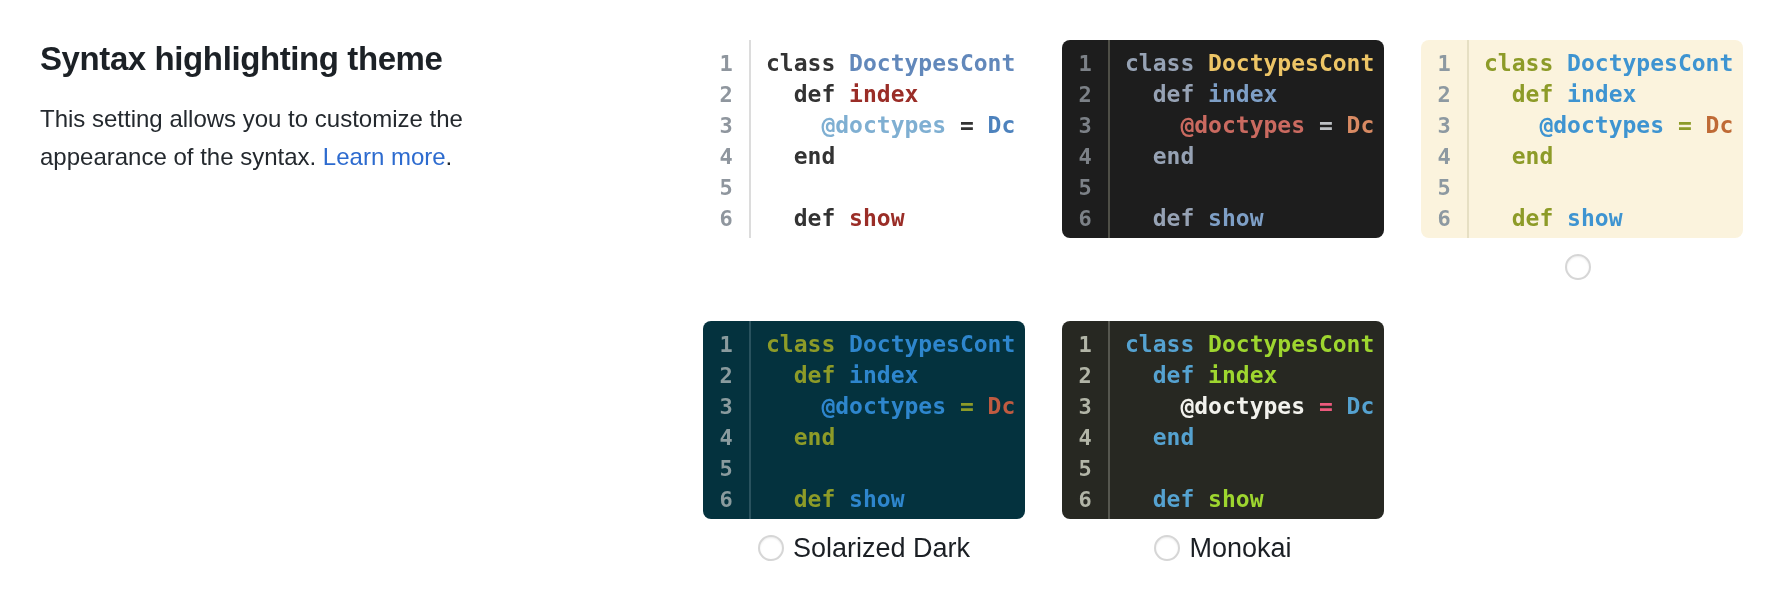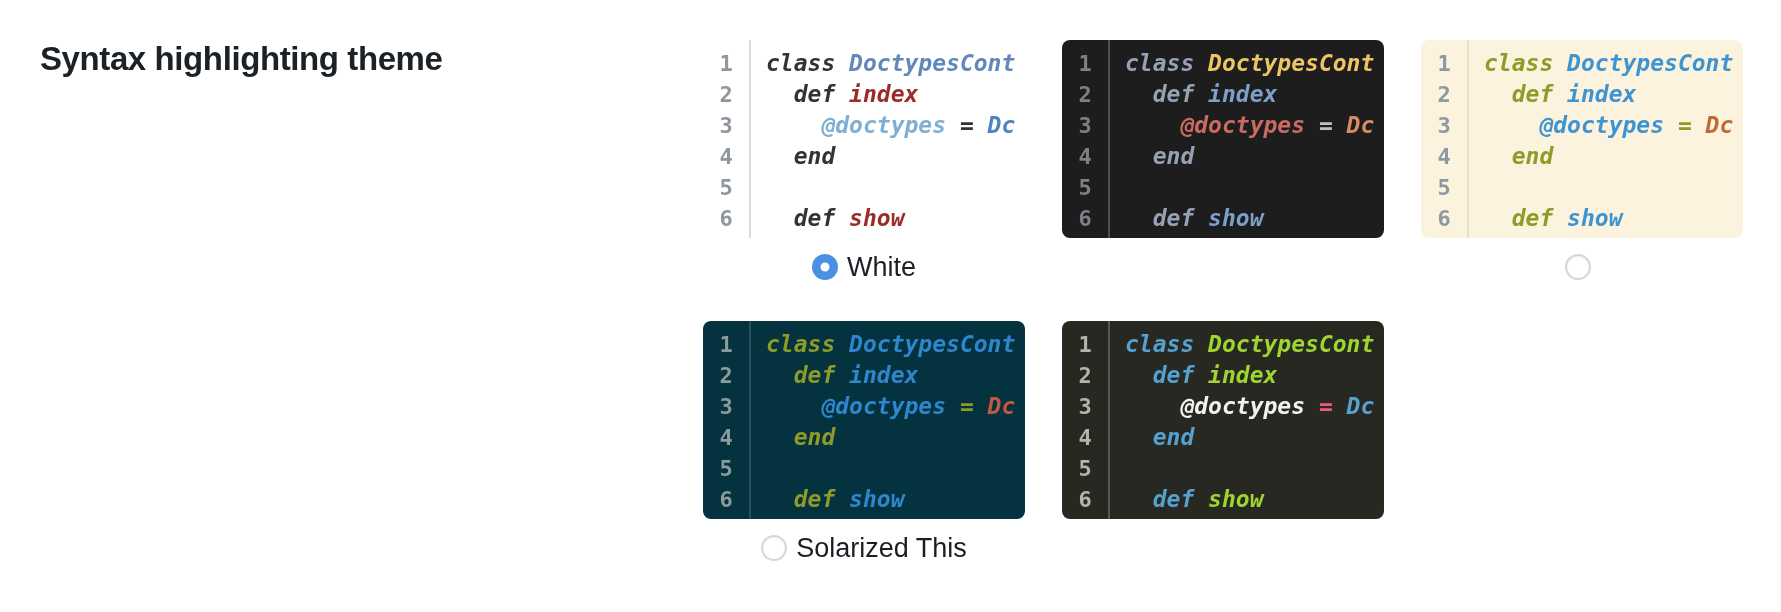"class DoctypesCont" .code-line { font-style: italic -> none }
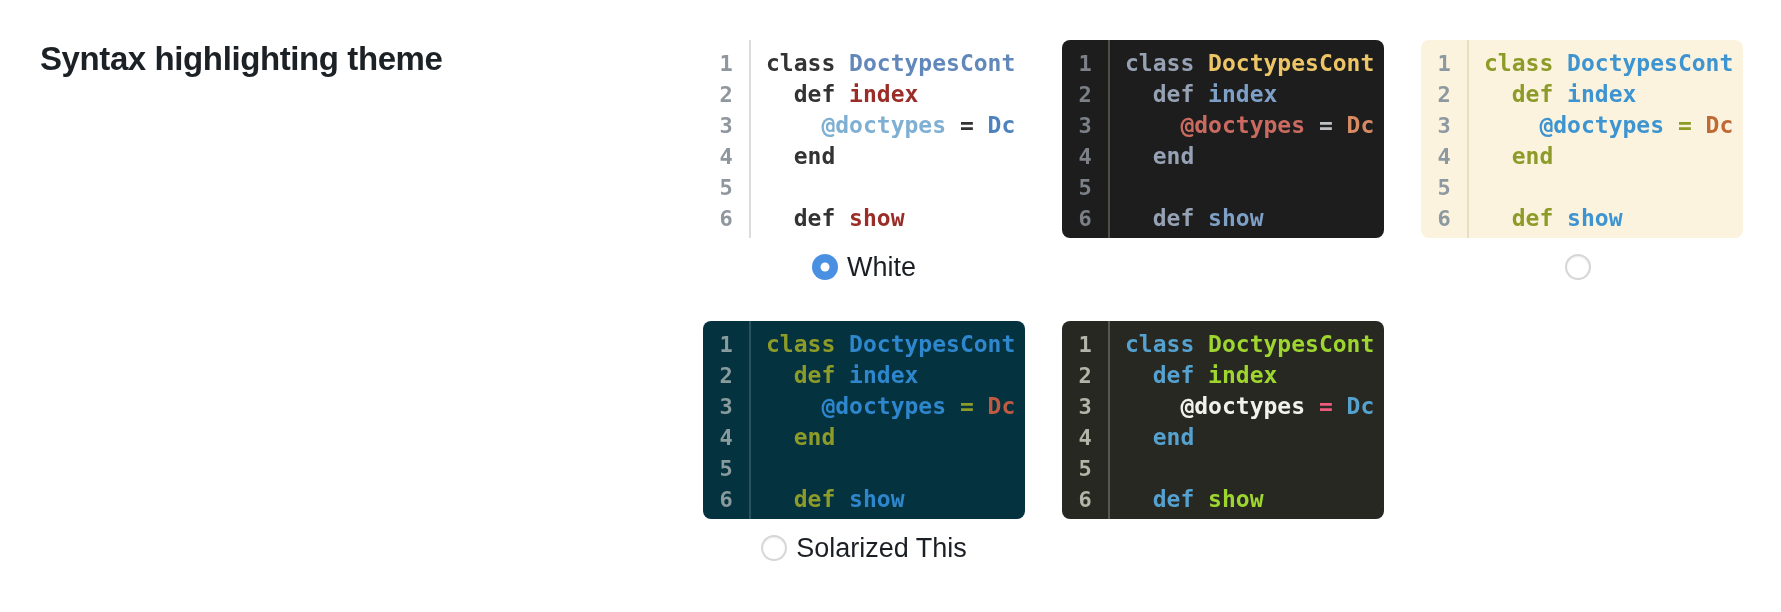"This setting allows you to" p.desc { html: none -> <p><span>This setting allows you to customize the appearance of the syntax. </span><a>Learn more</a><span>.</span></p> }
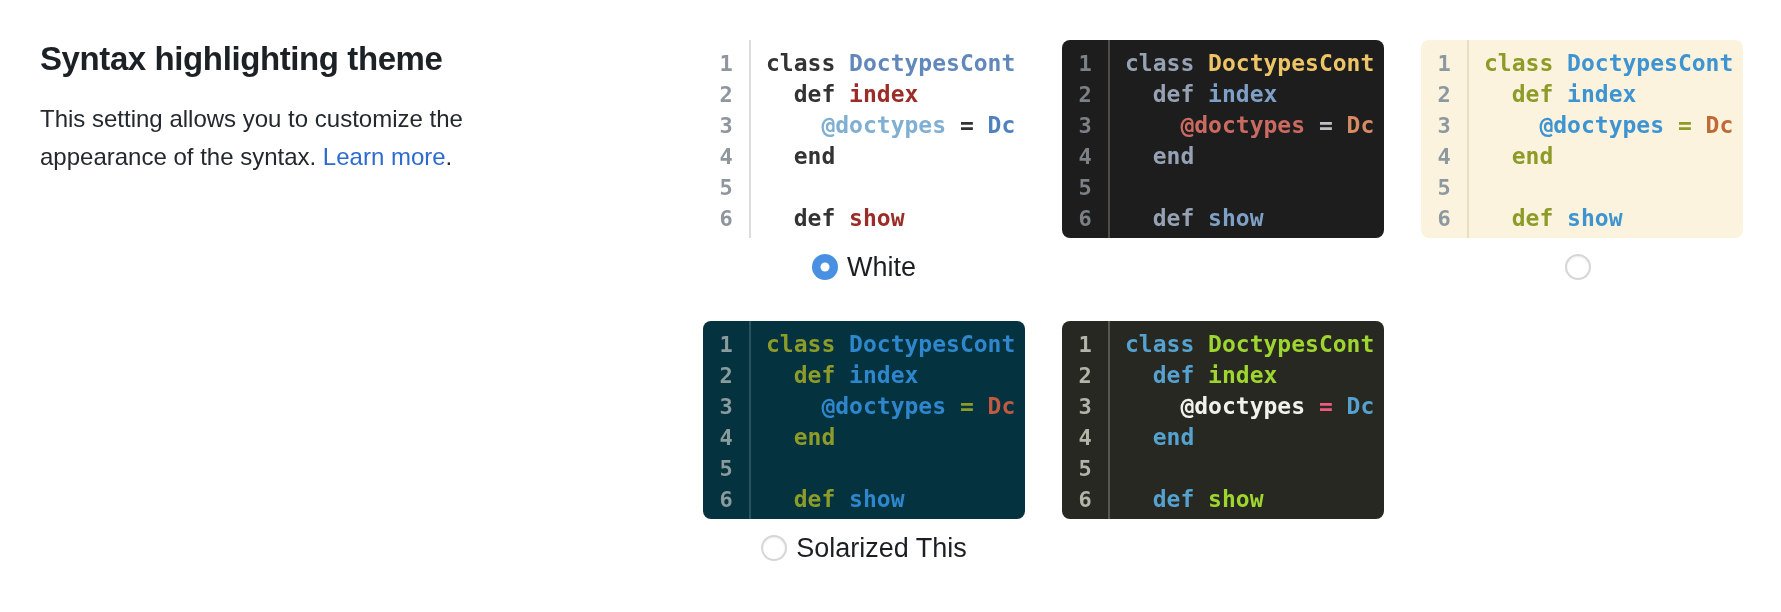"White" label.radio-row { html: <label> <span></span> <span>White</span> </label> -> none }
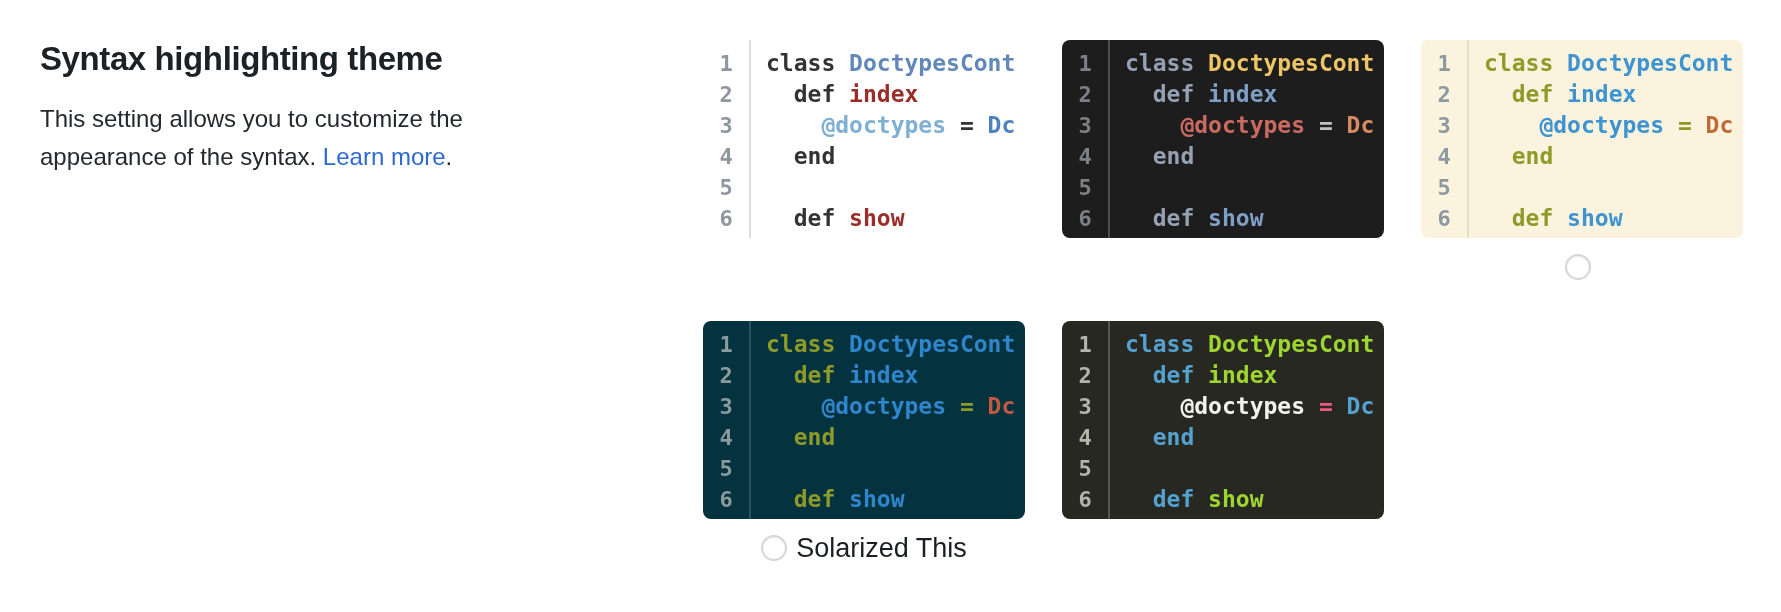"Solarized This" span.radio-label { text: This -> Dark }
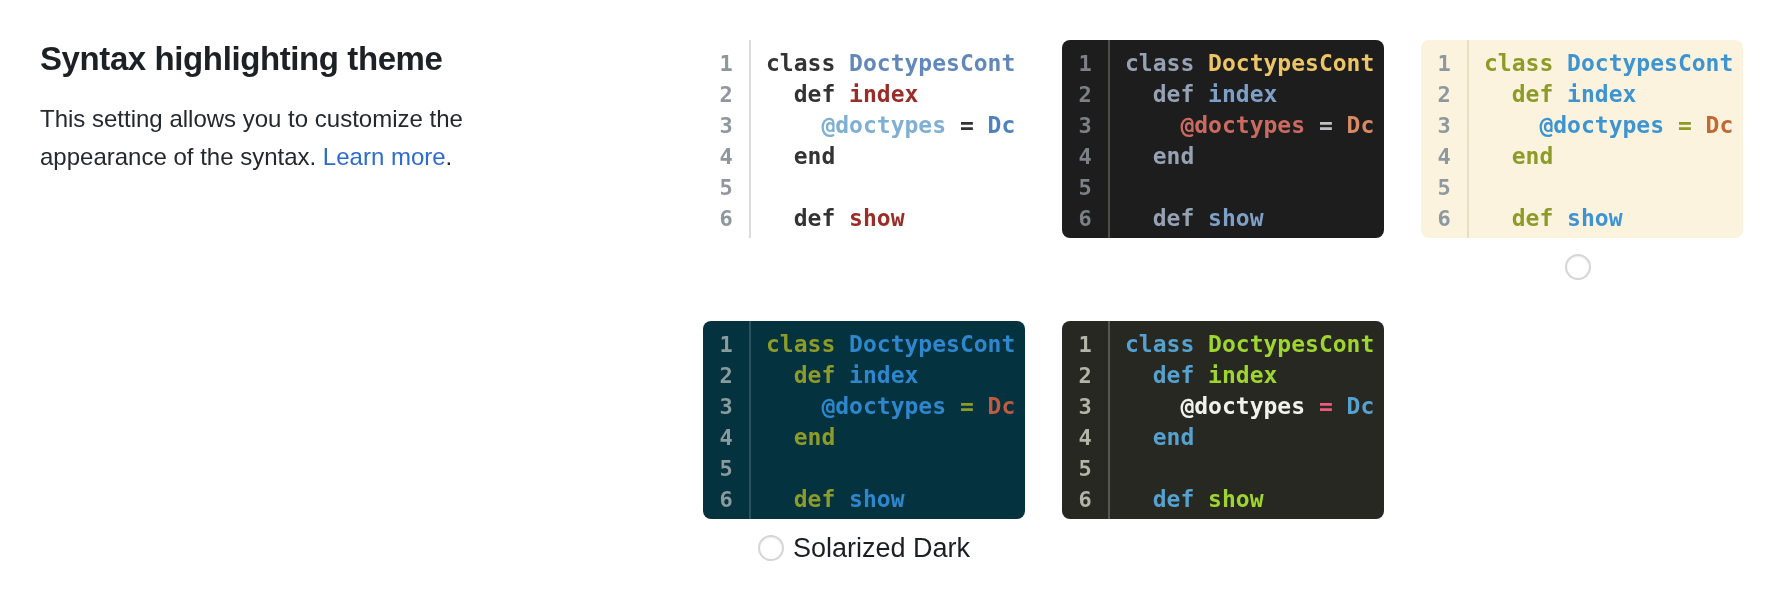"Monokai" label.radio-row { html: none -> <label> <span></span> <span>Monokai</span> </label> }
